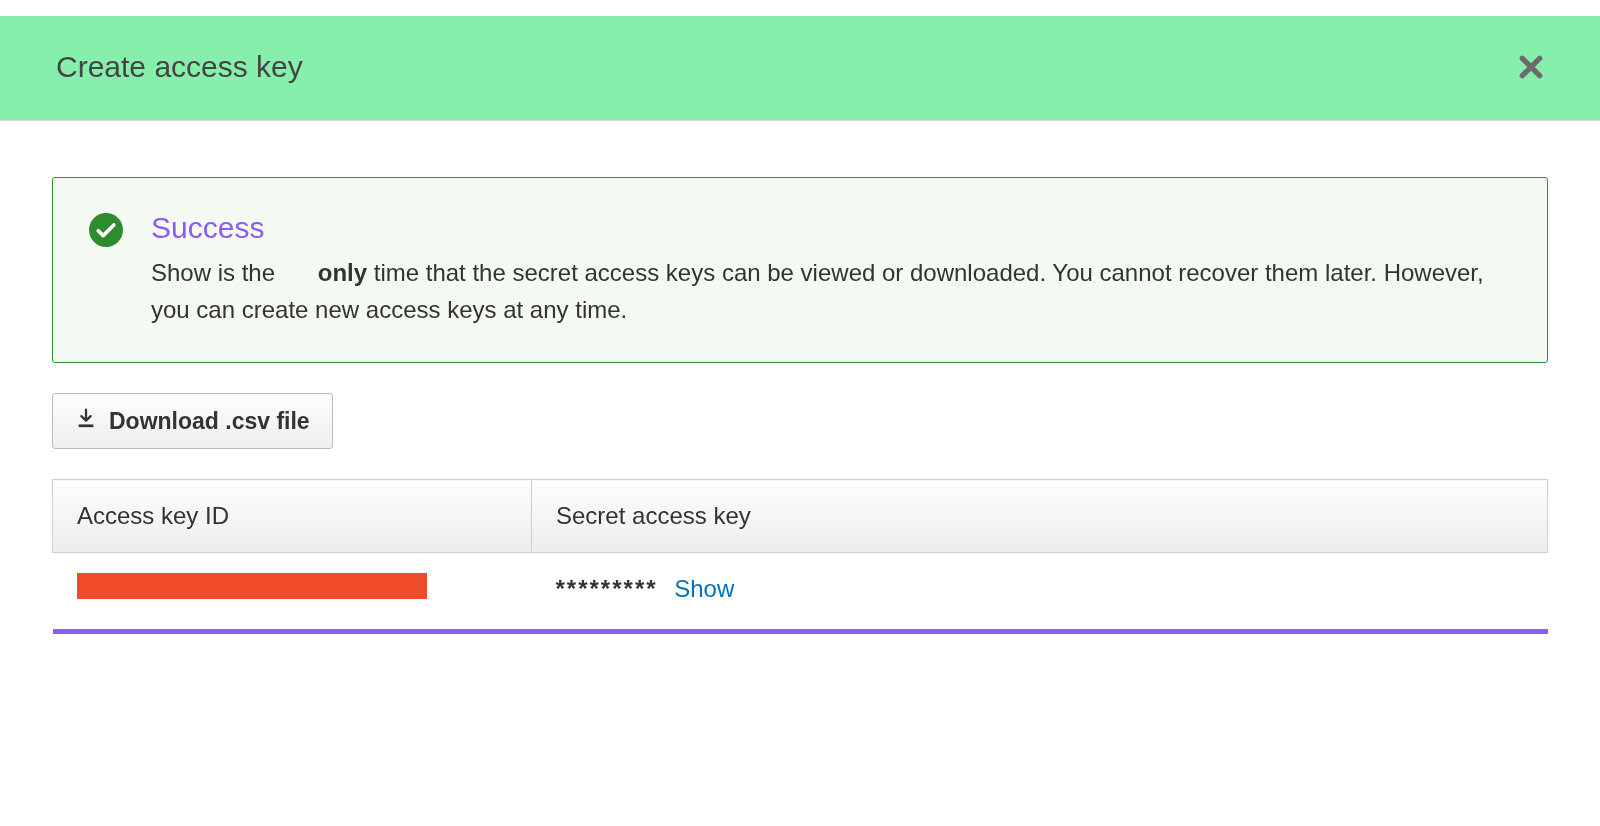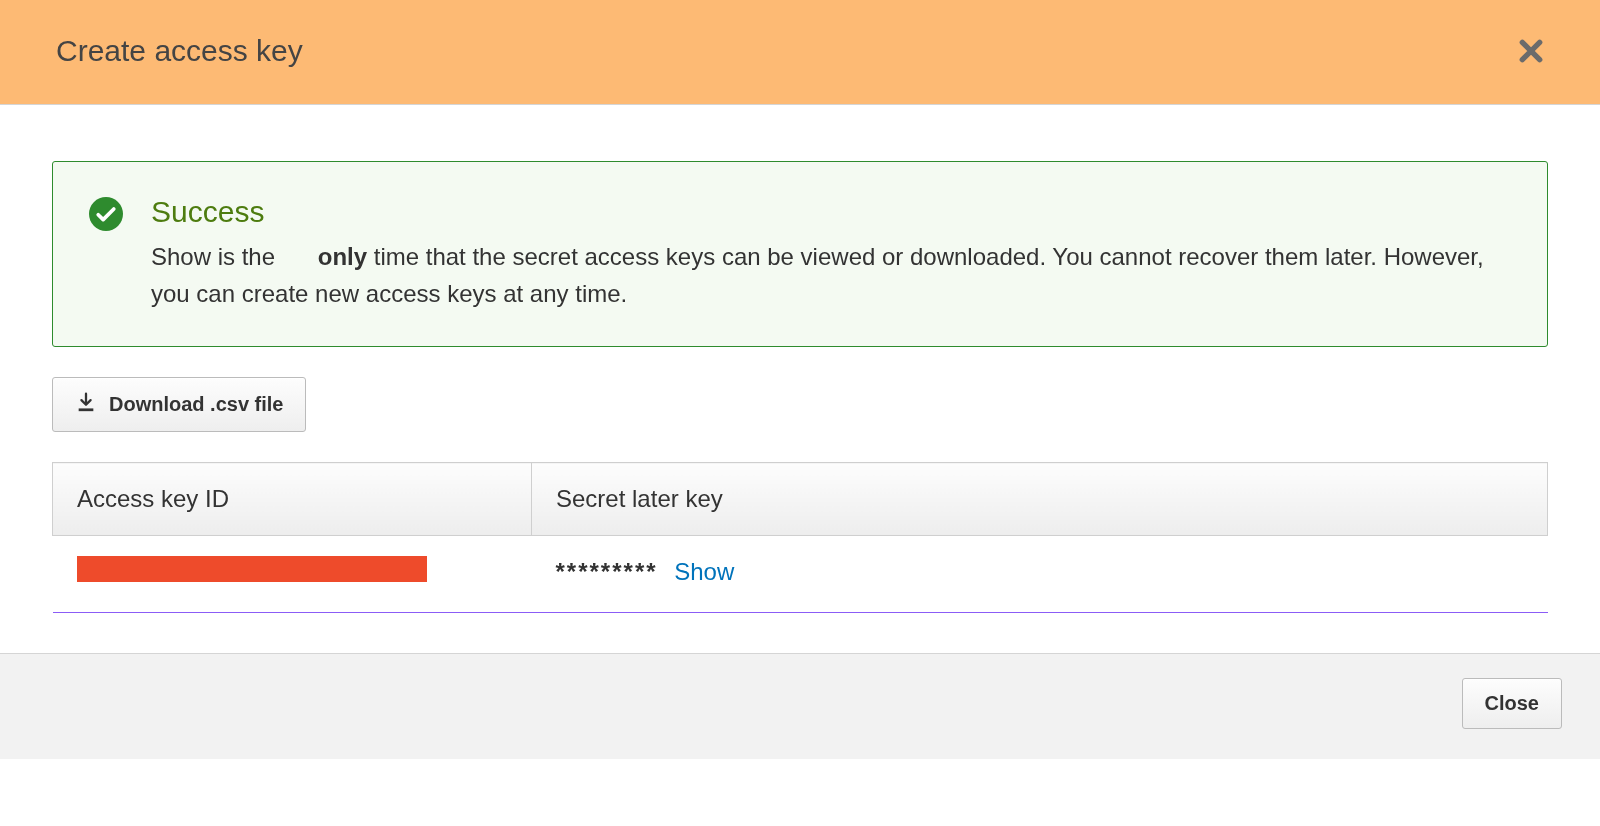"Create access key" .modal-header { background: #fdba74 -> #86efac; margin-top: none -> 16px }
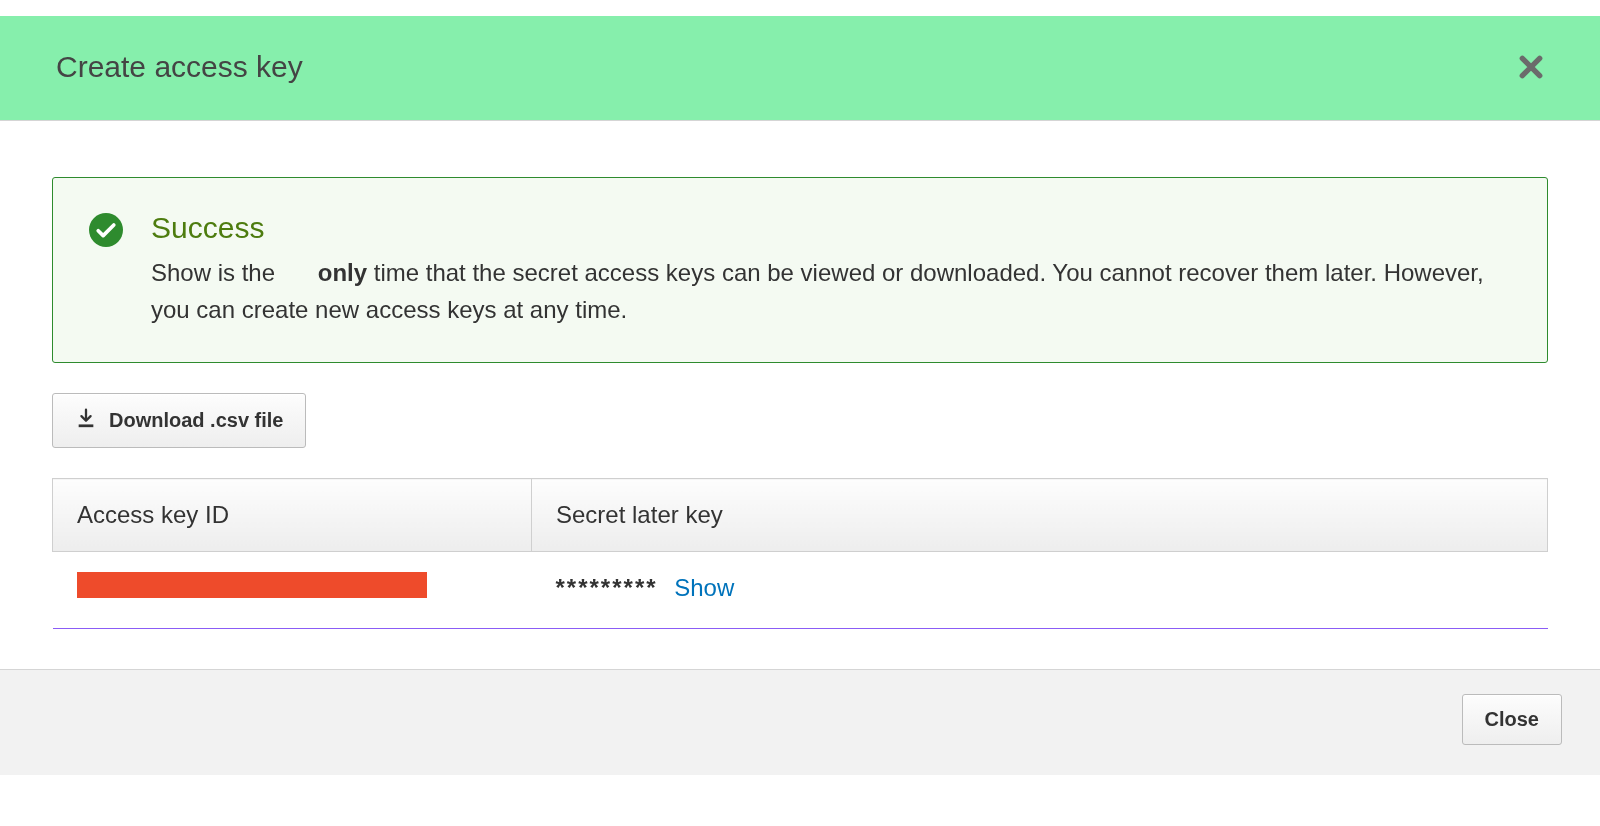"Success" .alert-title { color: #4d7c0f -> #8b5cf6 }
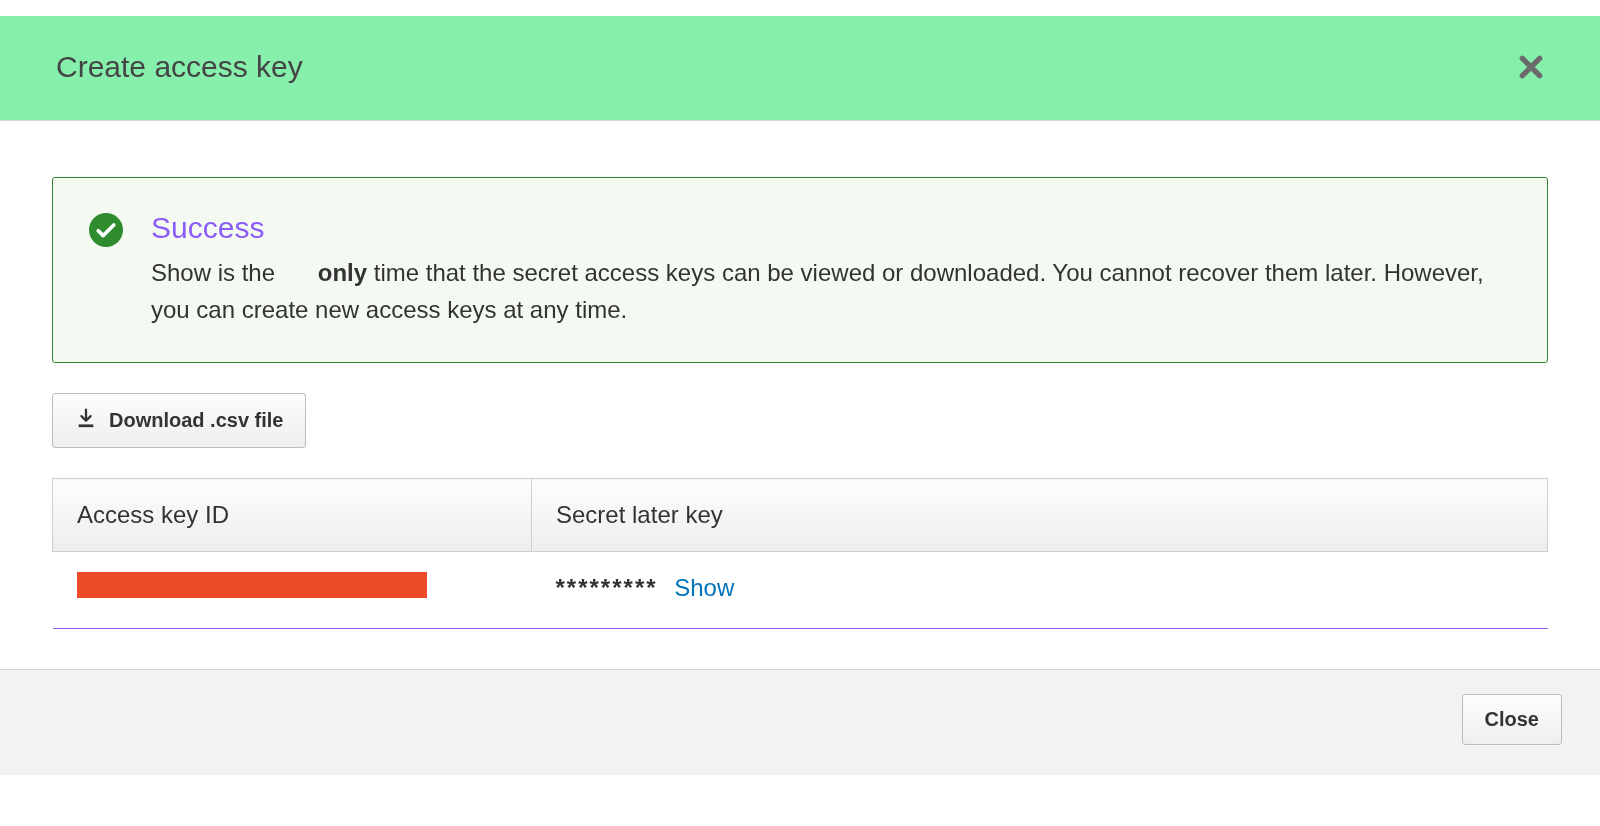"Download .csv file" .btn { font-size: 20px -> 23px }
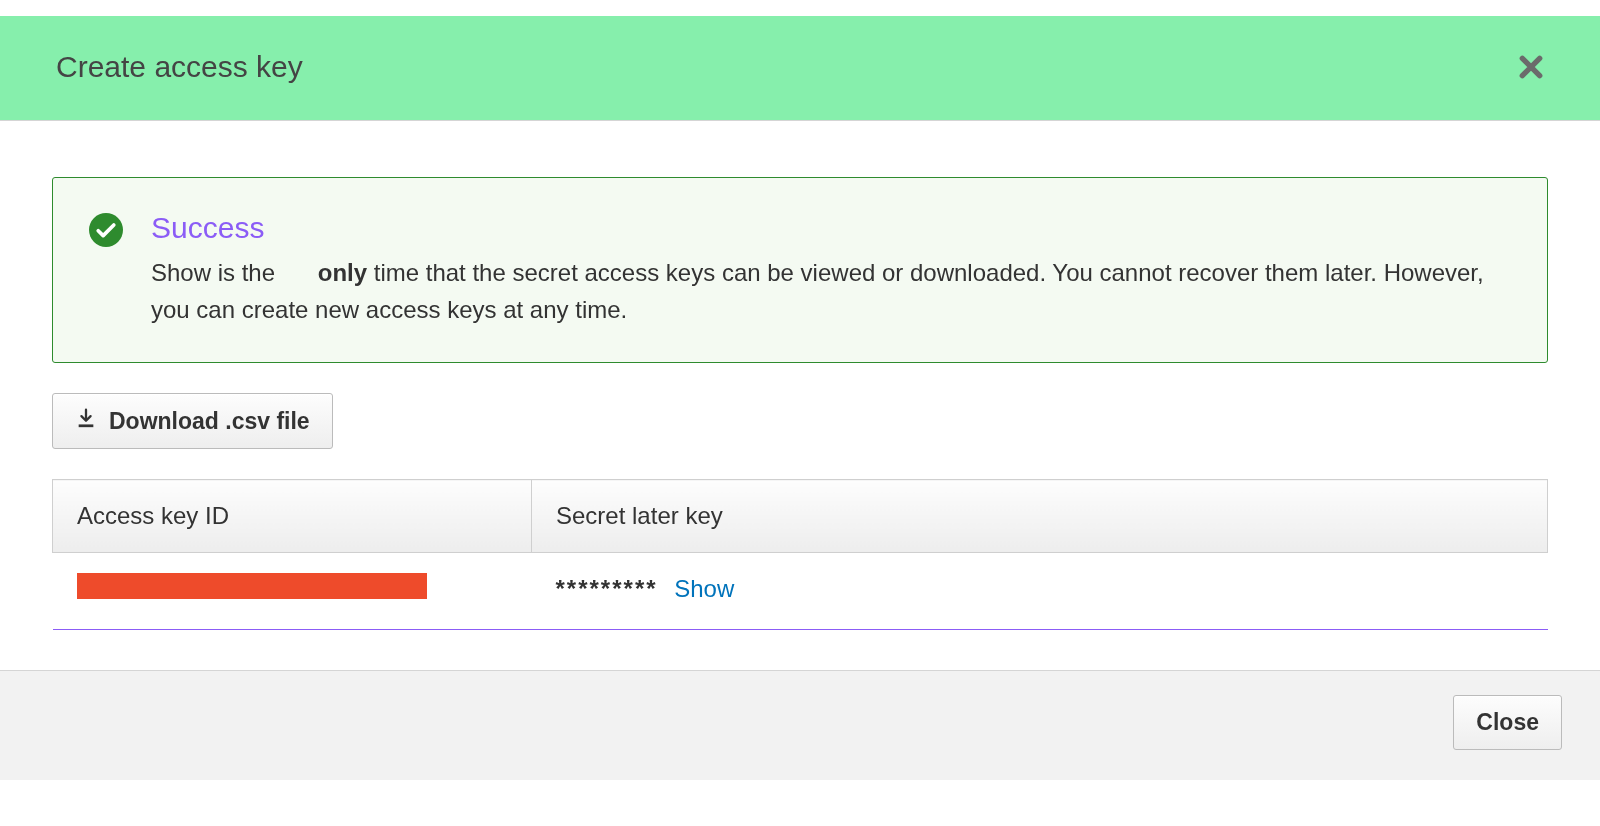"Secret later key" th { text: later -> access }
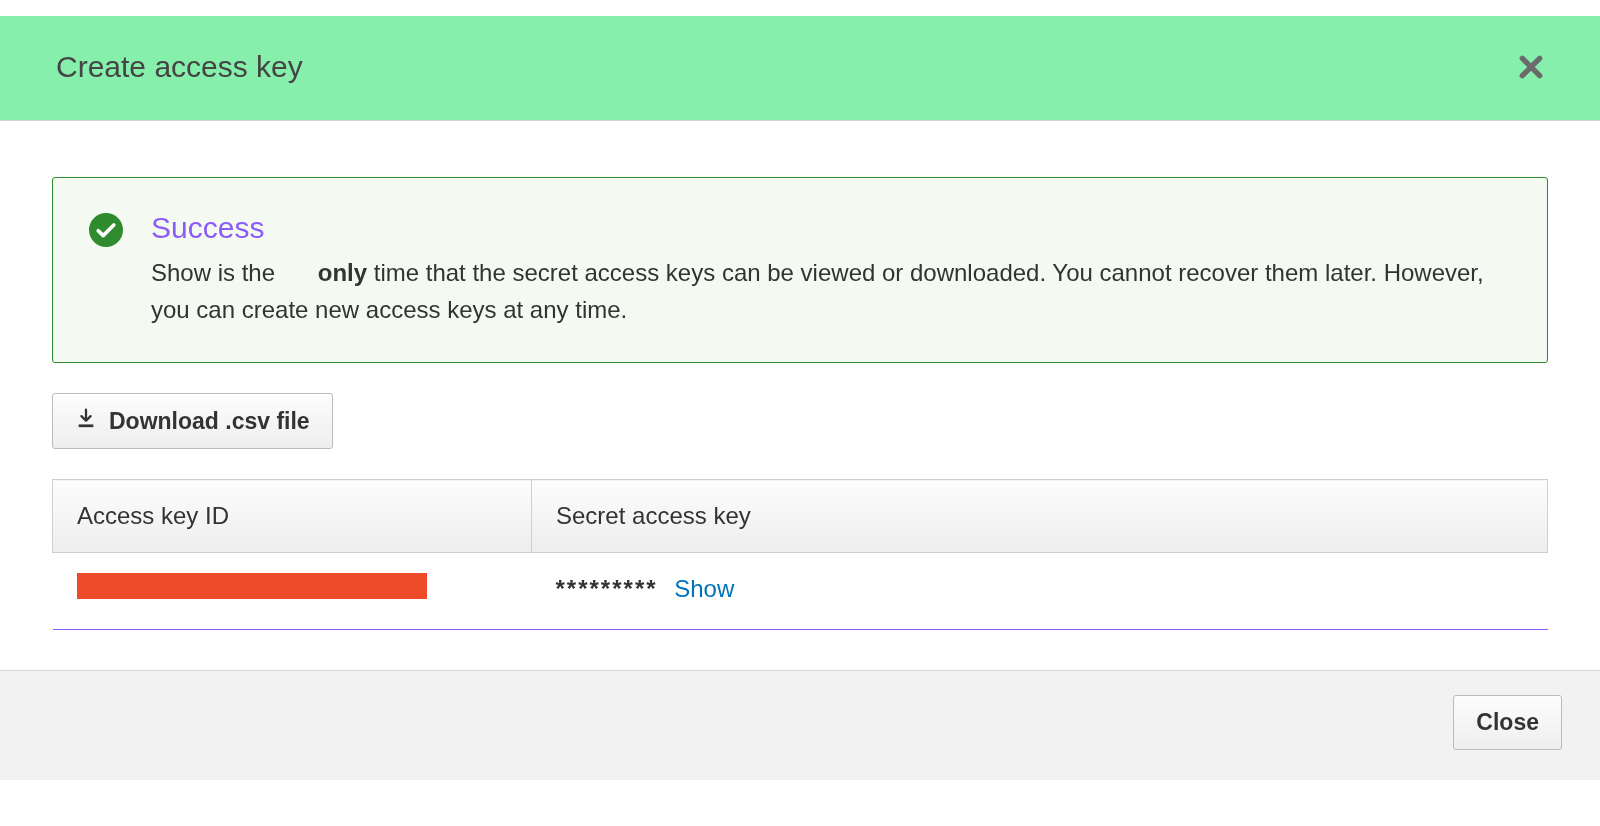"********* Show" .keys-table td { border-bottom: 1px solid #8b5cf6 -> 5px solid #8b5cf6 }
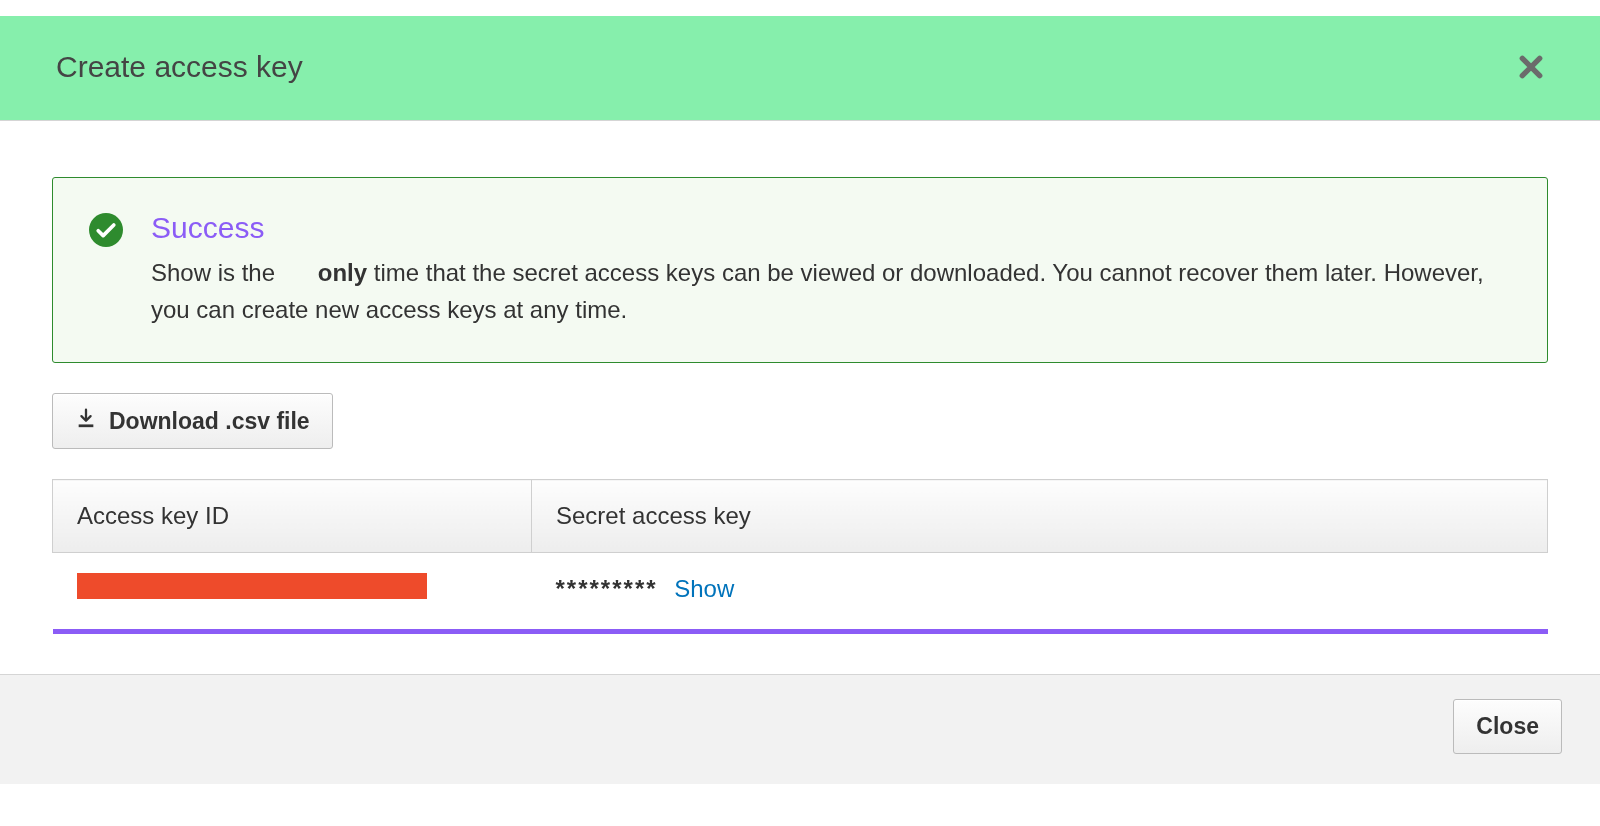"Close" div.modal-footer { html: <div> <button> <span>Close</span> </button> </div> -> none }
